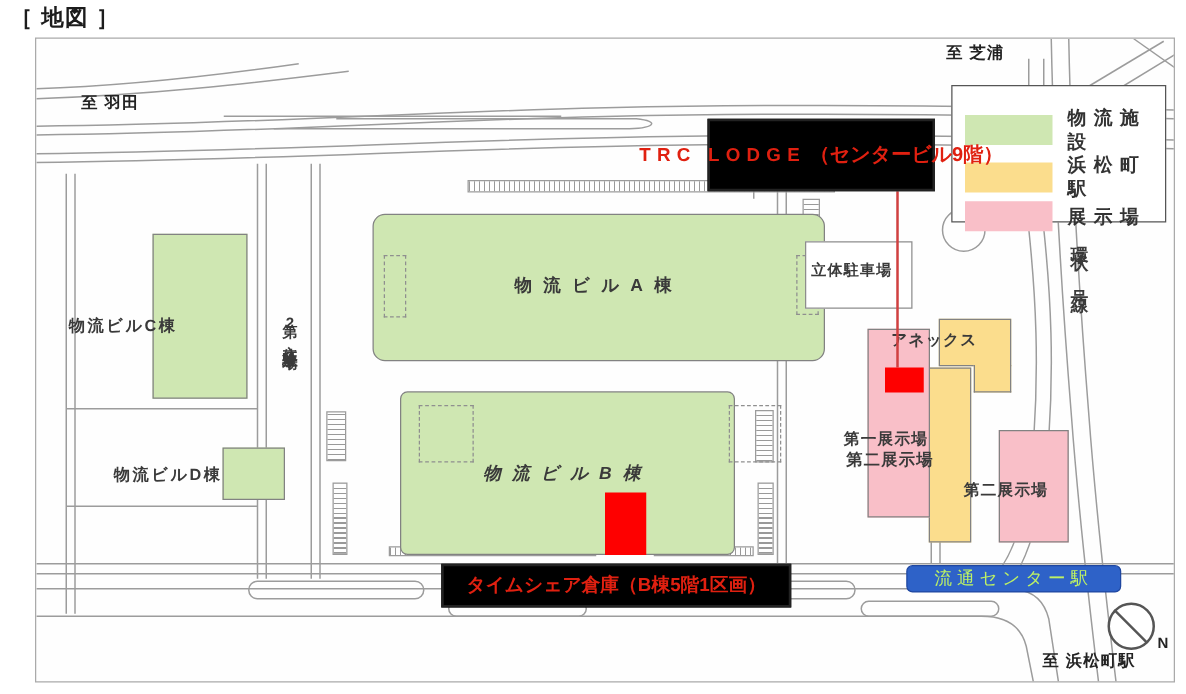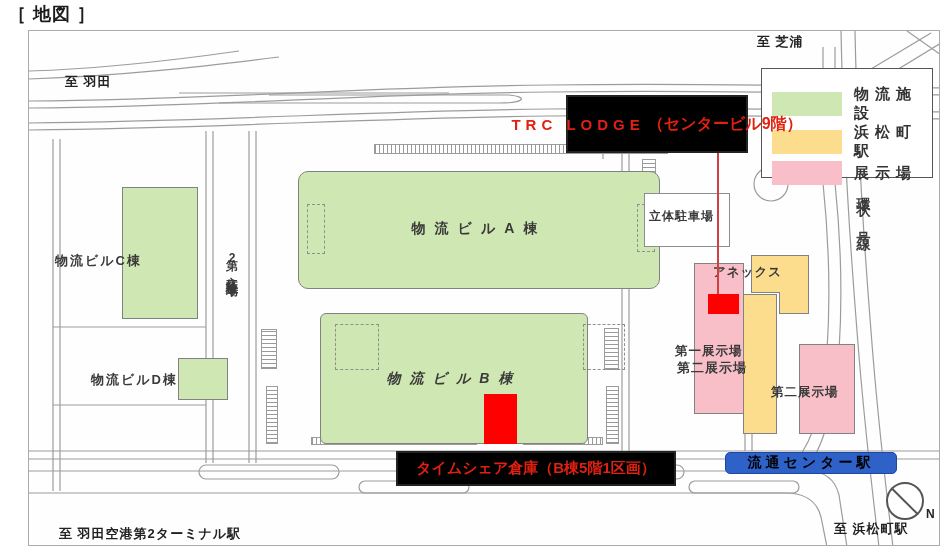"タイムシェア倉庫（B棟5階1区画）" div.abs { margin-left: 43px -> none }
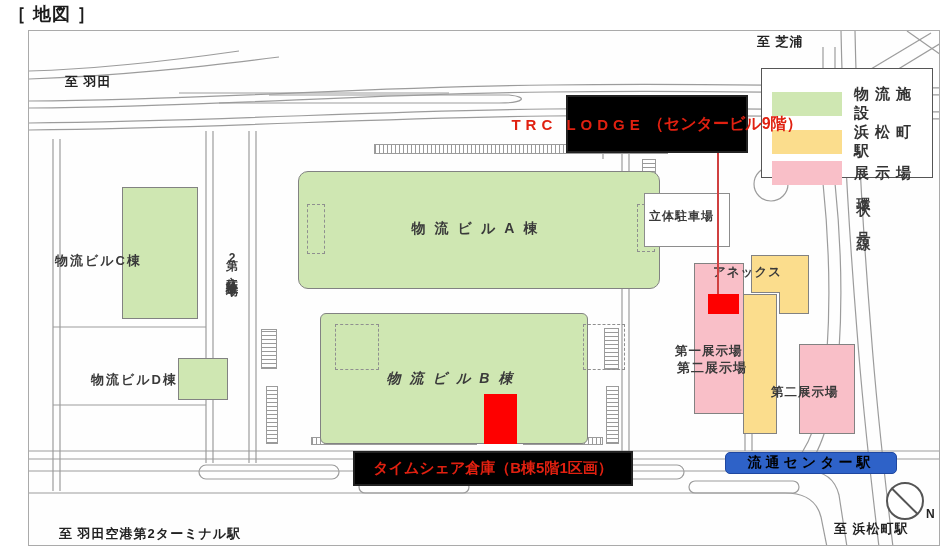"流通センター駅" .station span { color: #000000 -> #bef264; font-weight: bold -> normal }
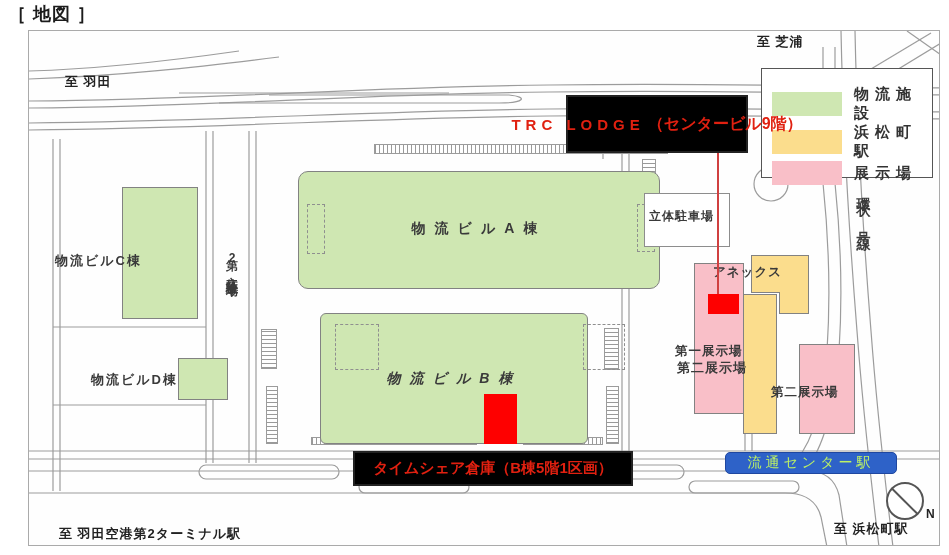"至 羽田空港第2ターミナル駅" div.abs { html: <div>至 羽田空港第2ターミナル駅</div> -> none }
